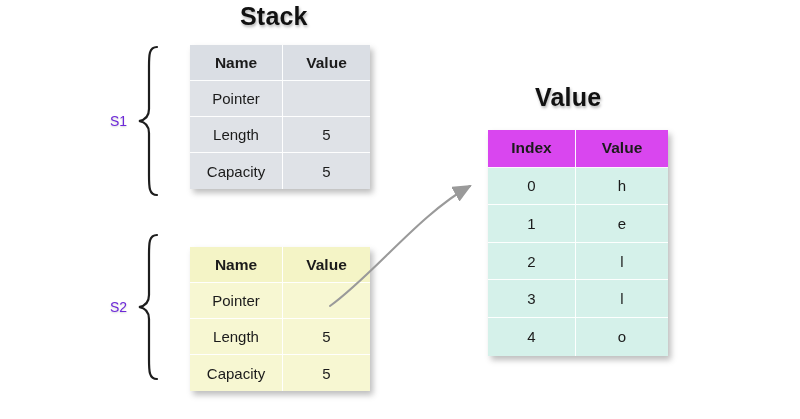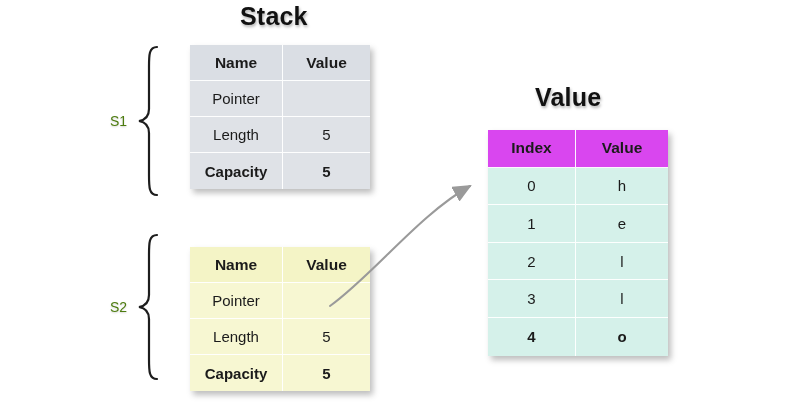"S1" .brace-label { color: #4d7c0f -> #6d28d9 }
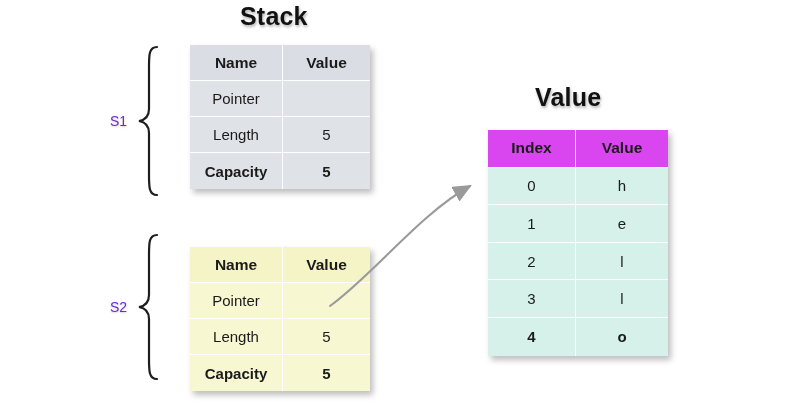"Capacity" .tbl tr:last-child td { font-weight: bold -> none }
